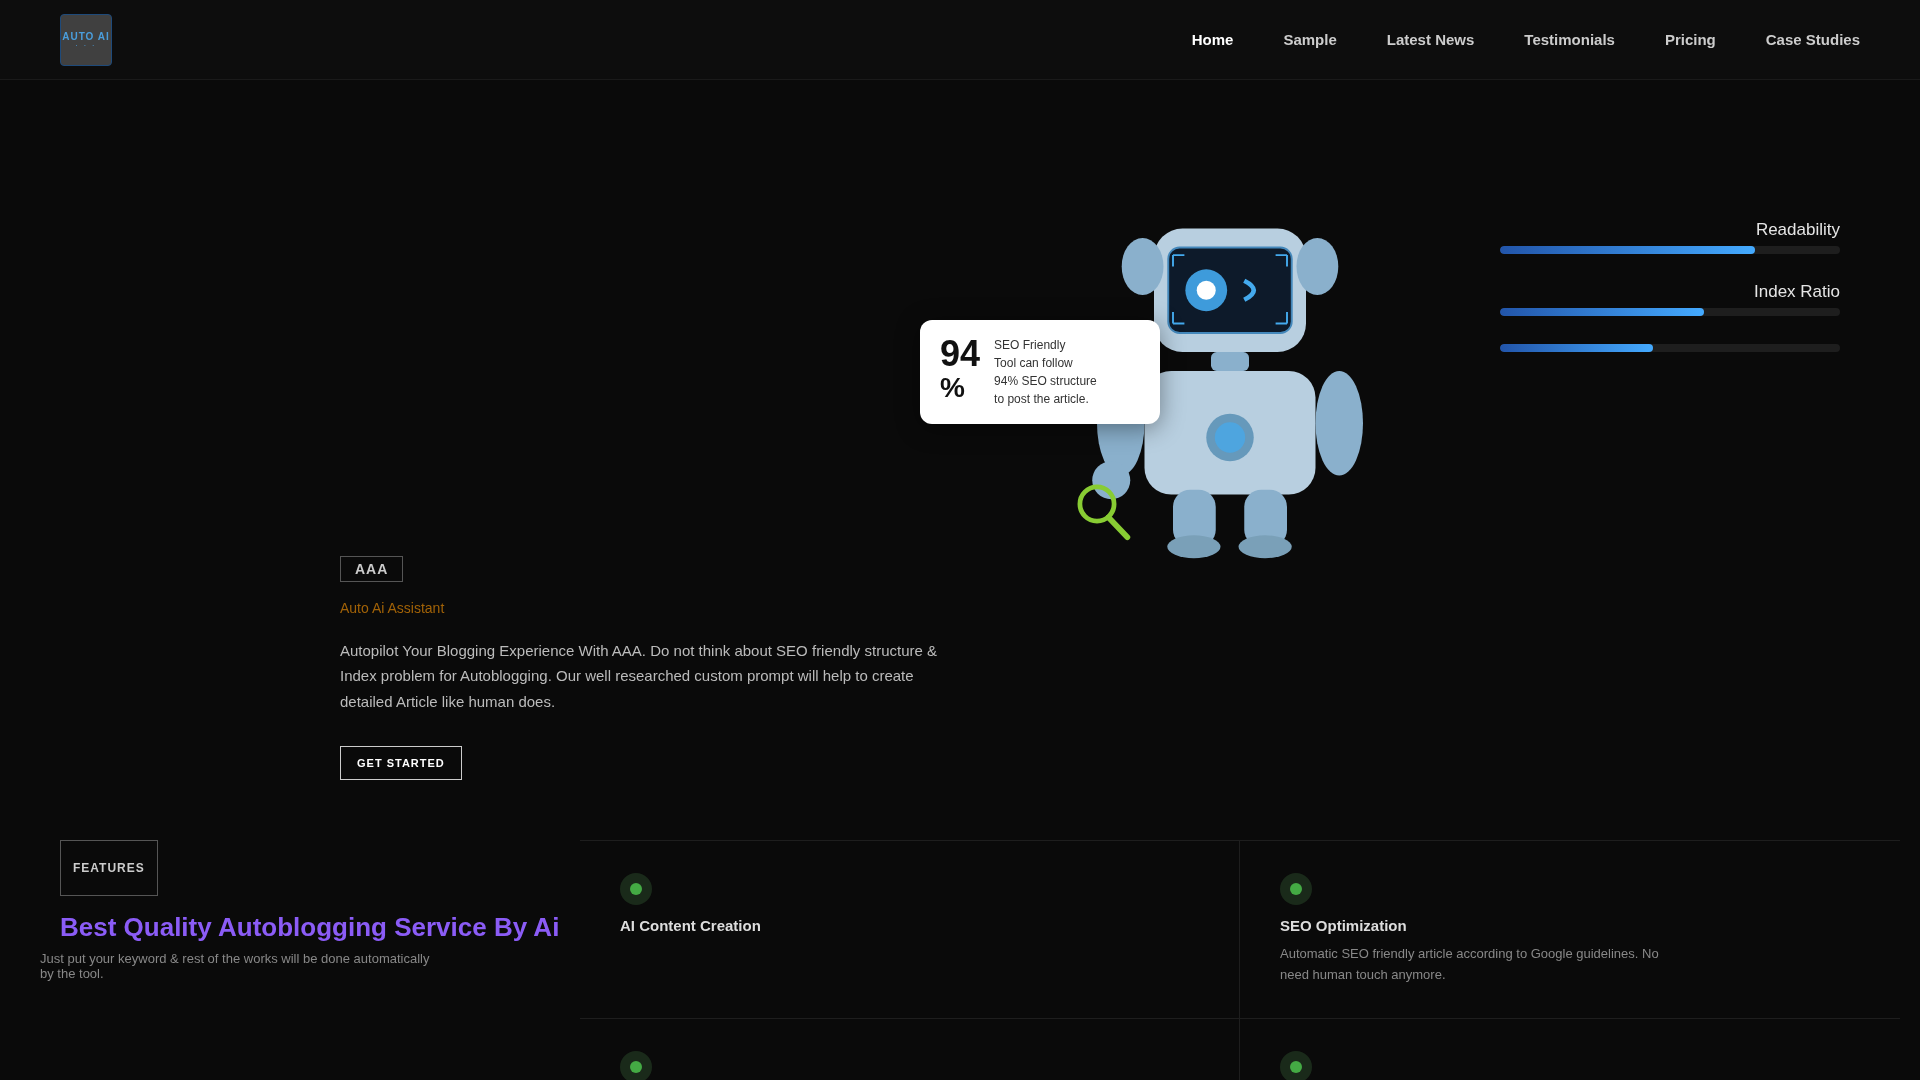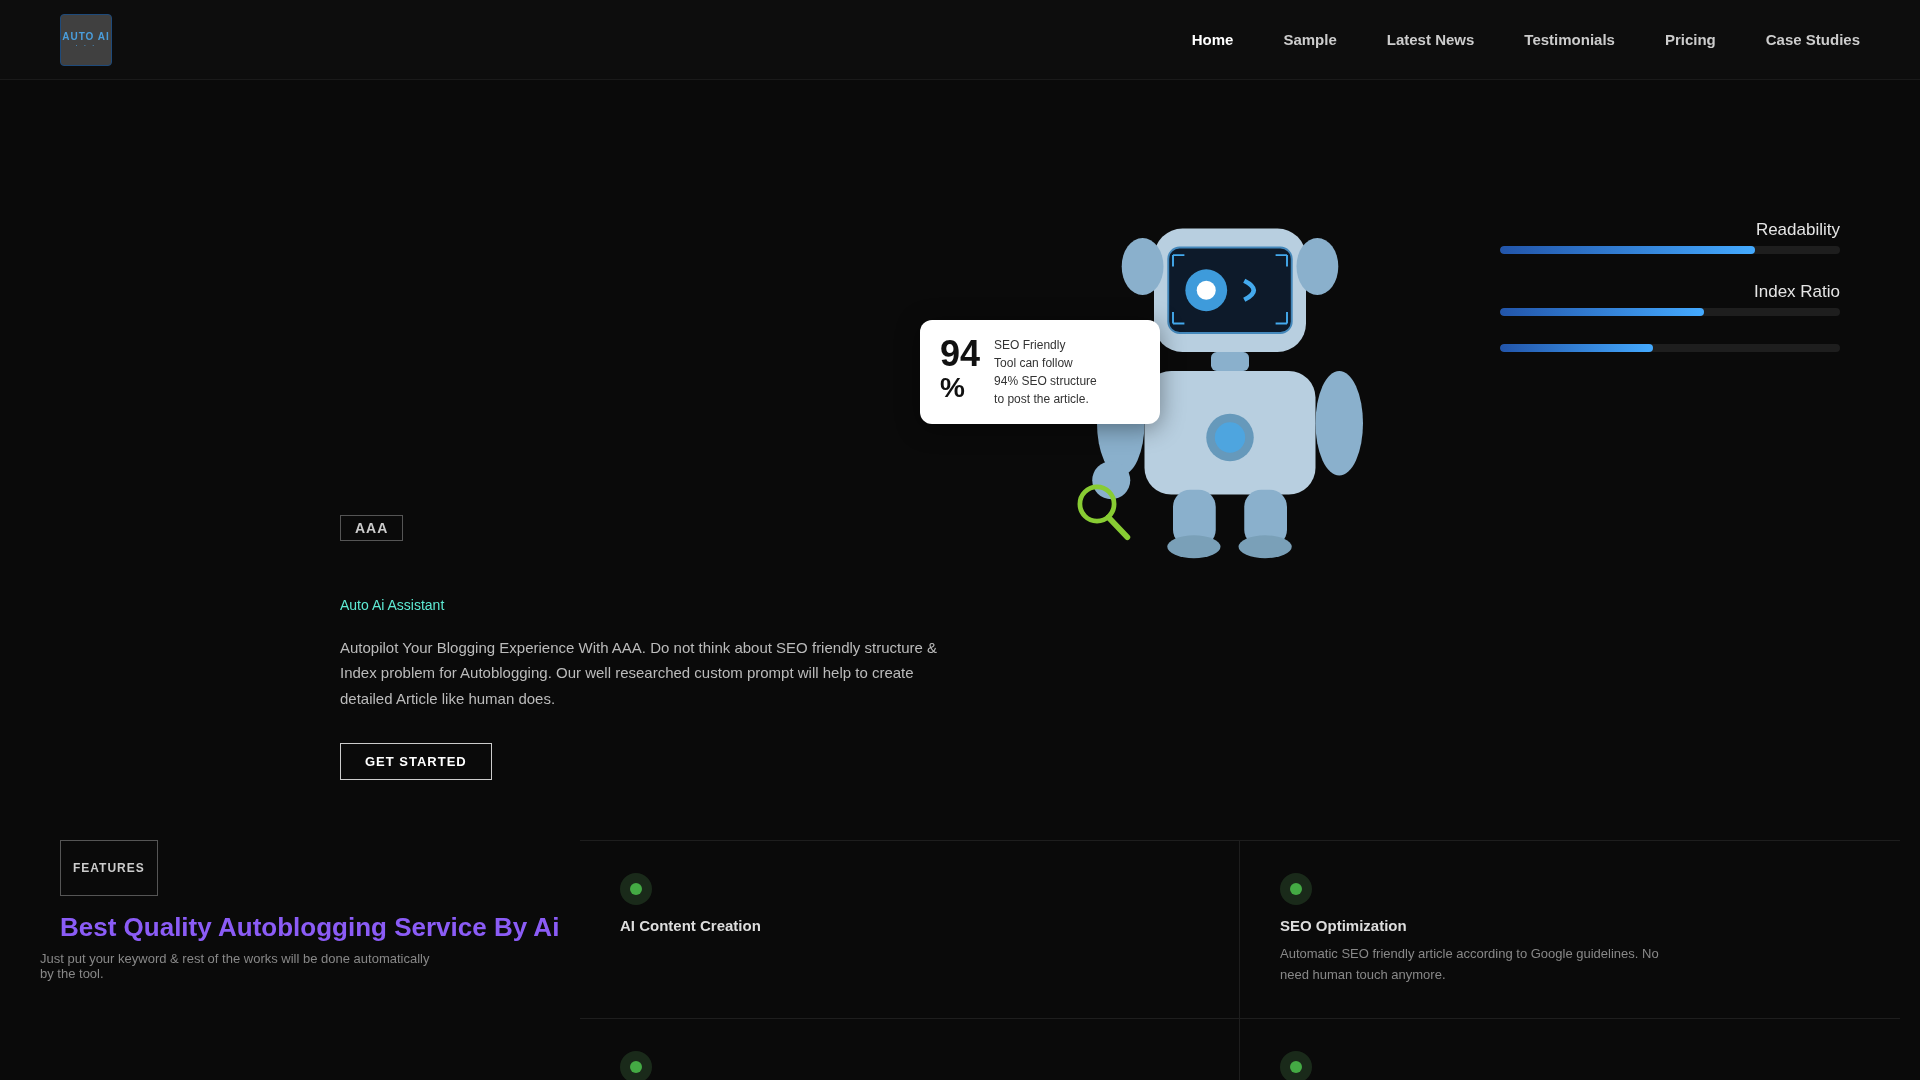"Auto Ai Assistant" .hero-subtitle { color: #5eead4 -> #a16207; margin-top: 38px -> none }
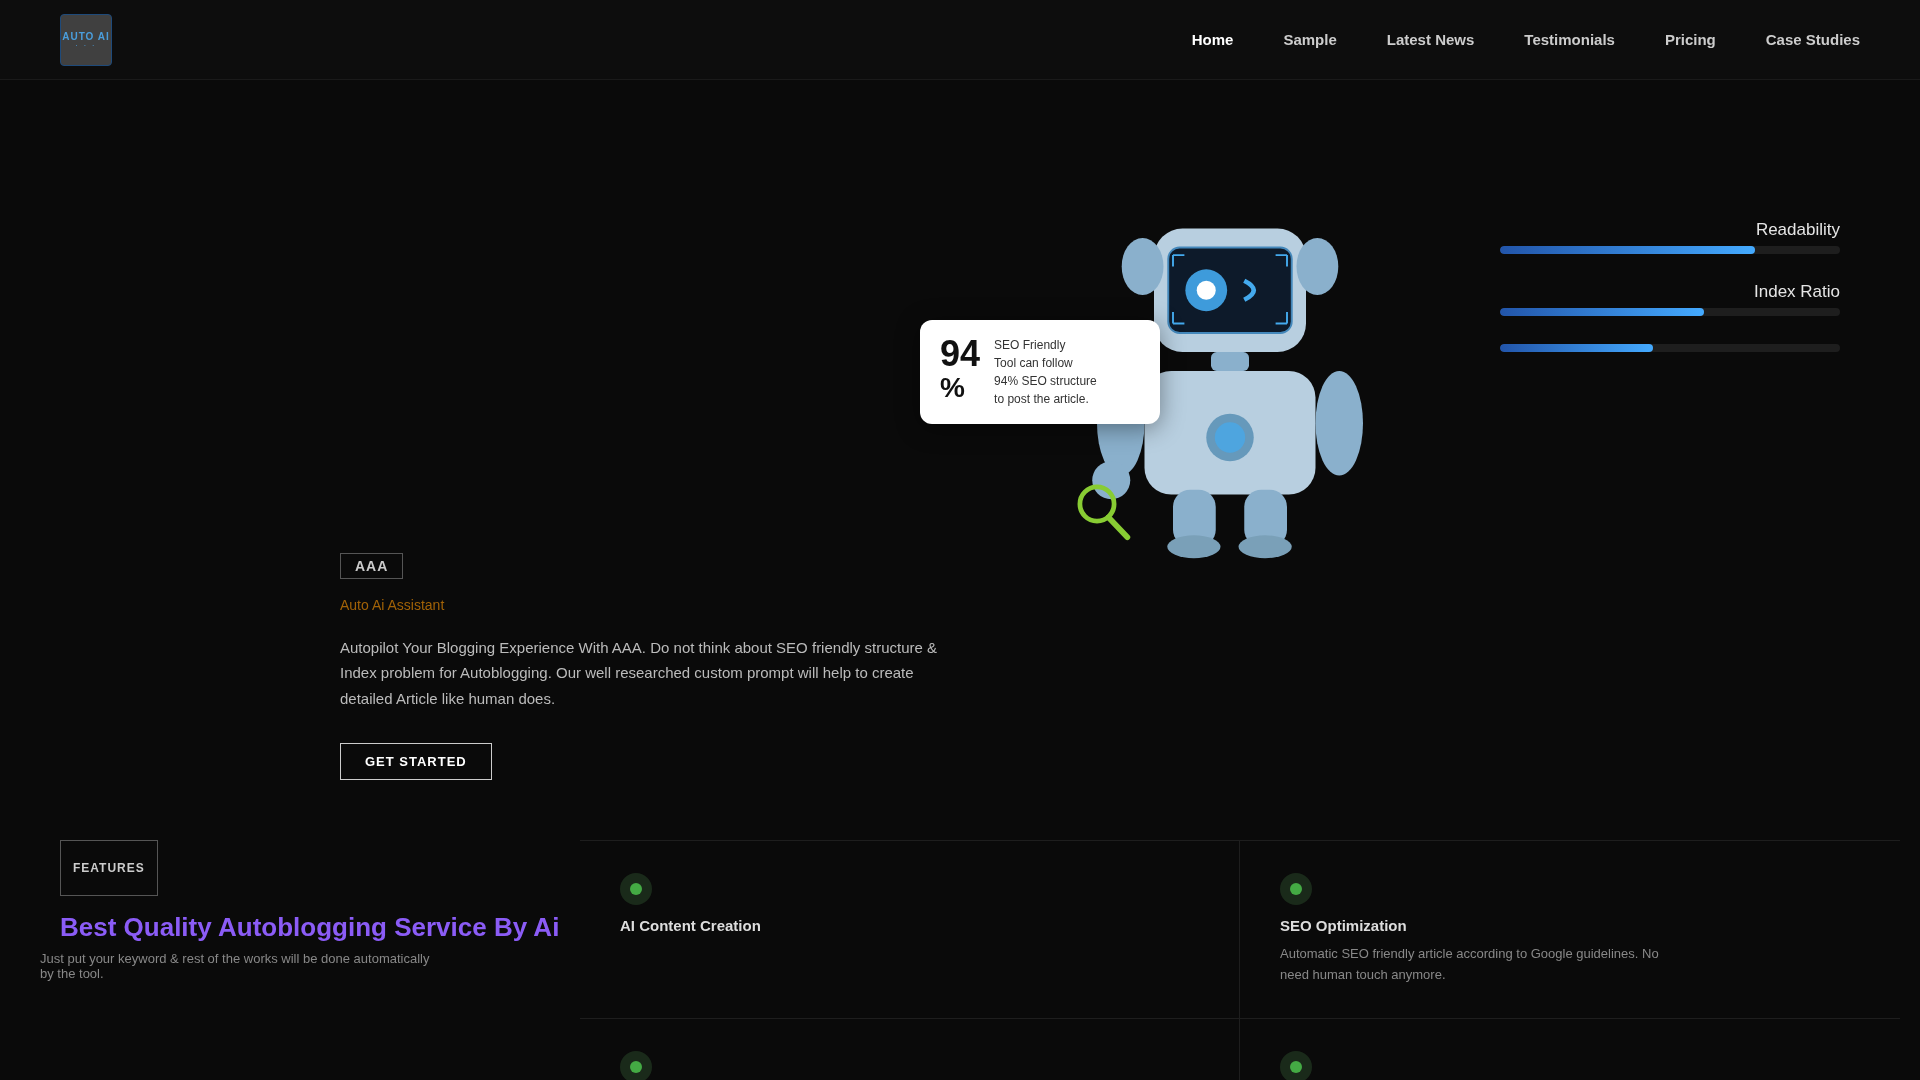"GET STARTED" .btn-get-started { font-size: 13px -> 11px; padding: 10px 24px -> 10px 16px }
